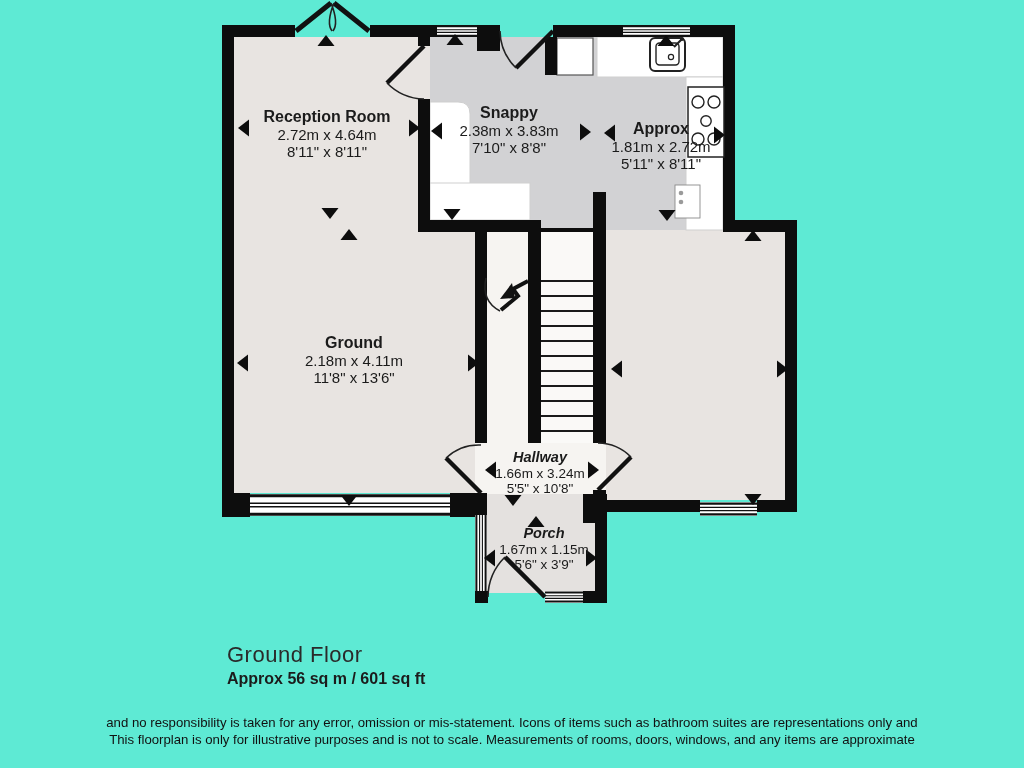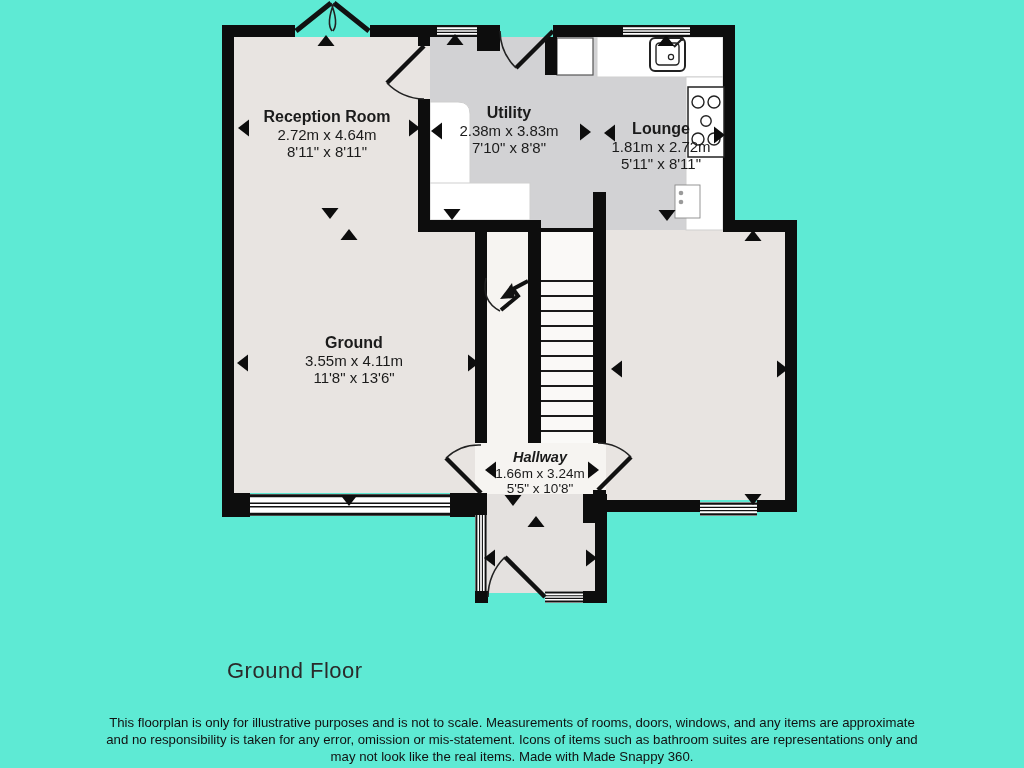"Utility" div.rname { text: Utility -> Snappy }
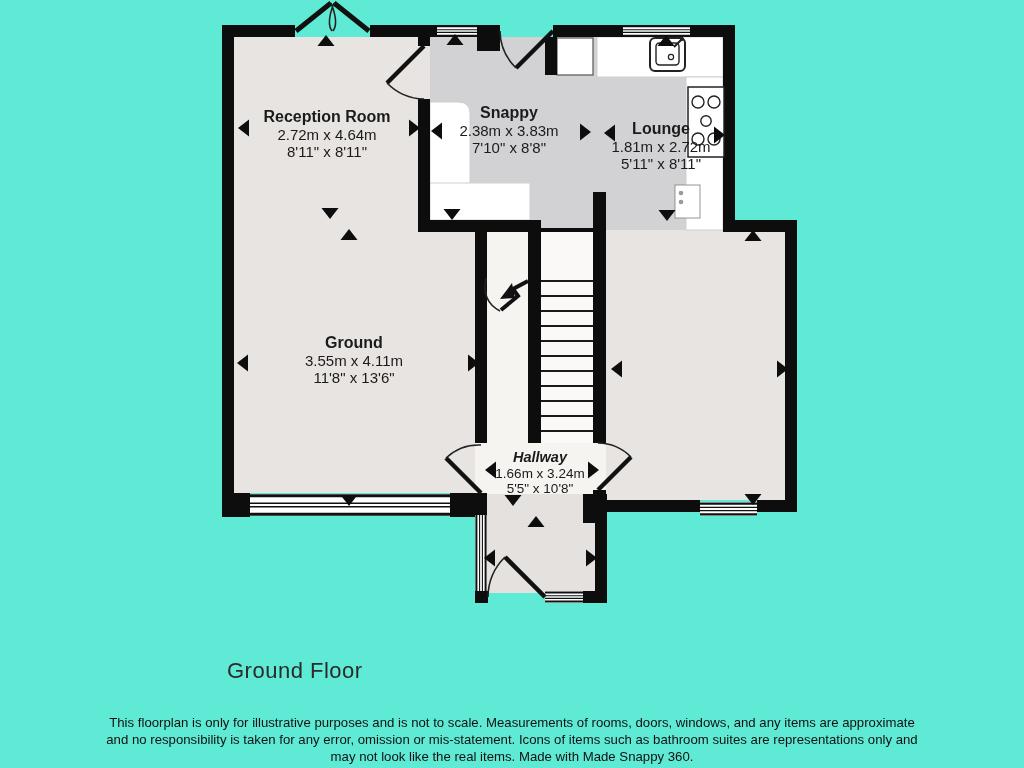"Lounge" div.rname { text: Lounge -> Approx }
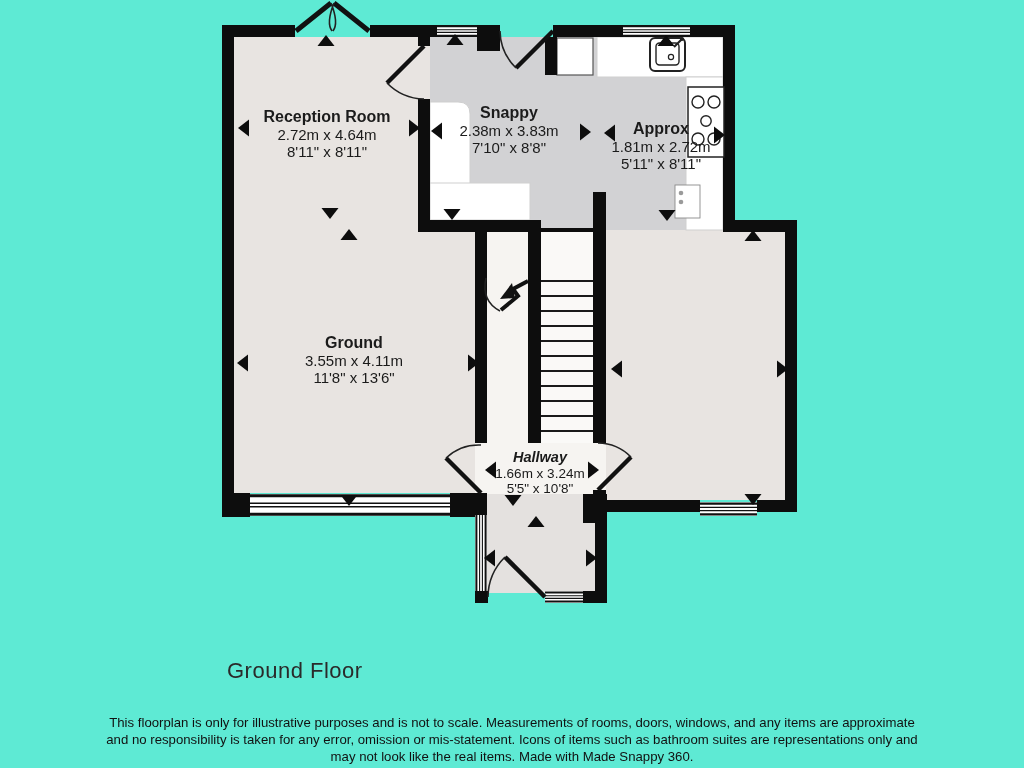"3.55m x 4.11m" div.rdim { text: 3.55m -> 2.18m }
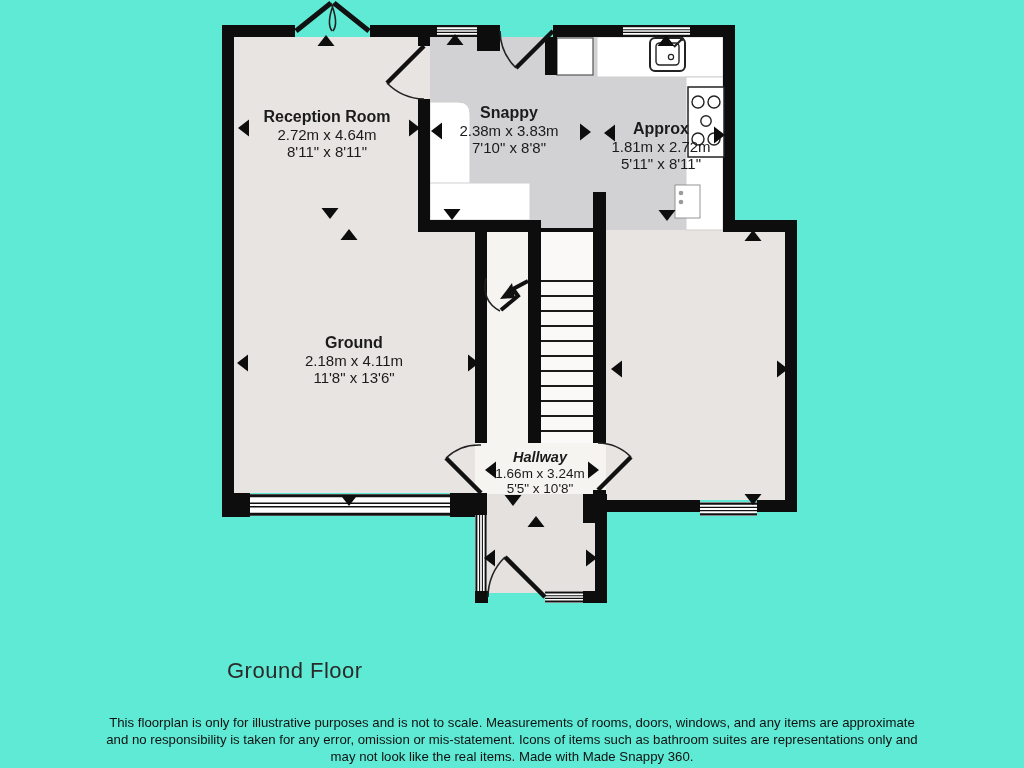"Porch" div.room-label { html: none -> <div> <div>Porch</div> <div>1.67m x 1.15m</div> <div>5'6" x 3'9"</div> </div> }
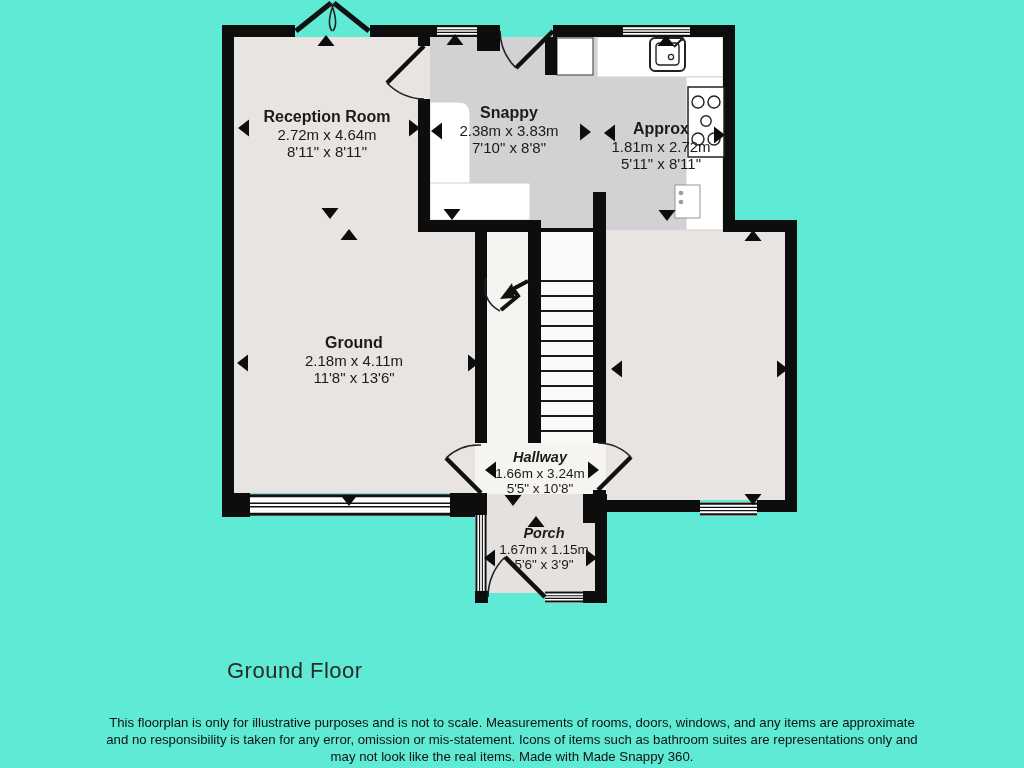"Ground Floor" .floor-title { margin-top: 16px -> none }
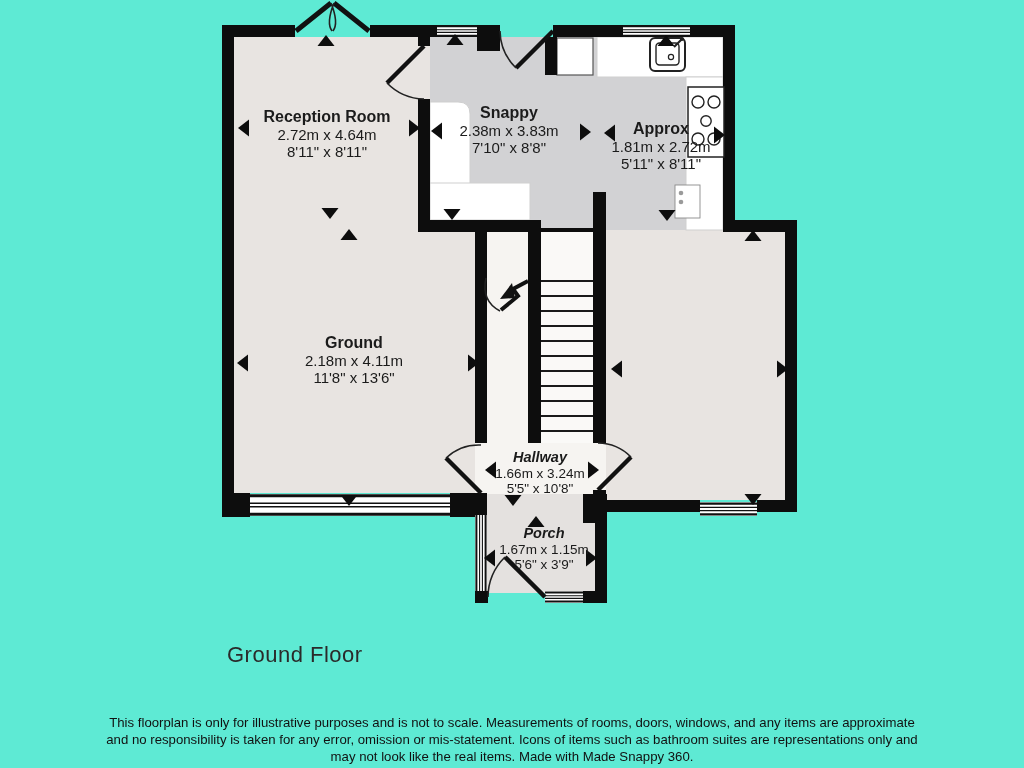"Approx 56 sq m /" div.floor-area { html: none -> <div>Approx 56 sq m / 601 sq ft</div> }
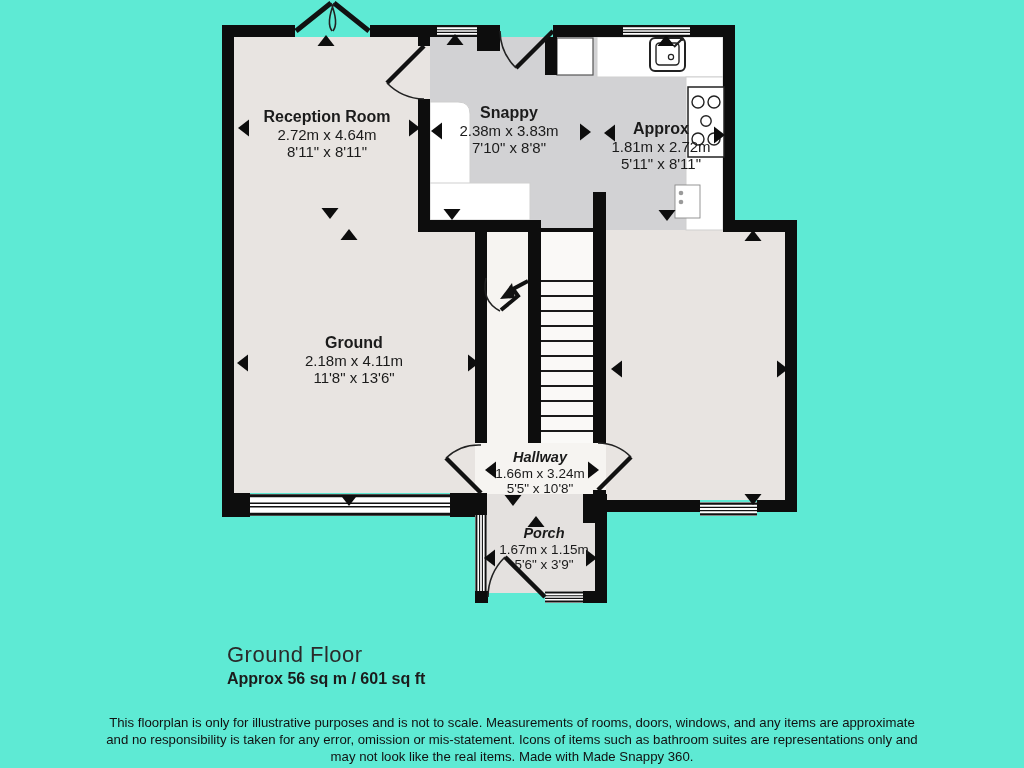"This floorplan is only for" div { order: before "and no responsibility is taken" -> after "and no responsibility is taken" }
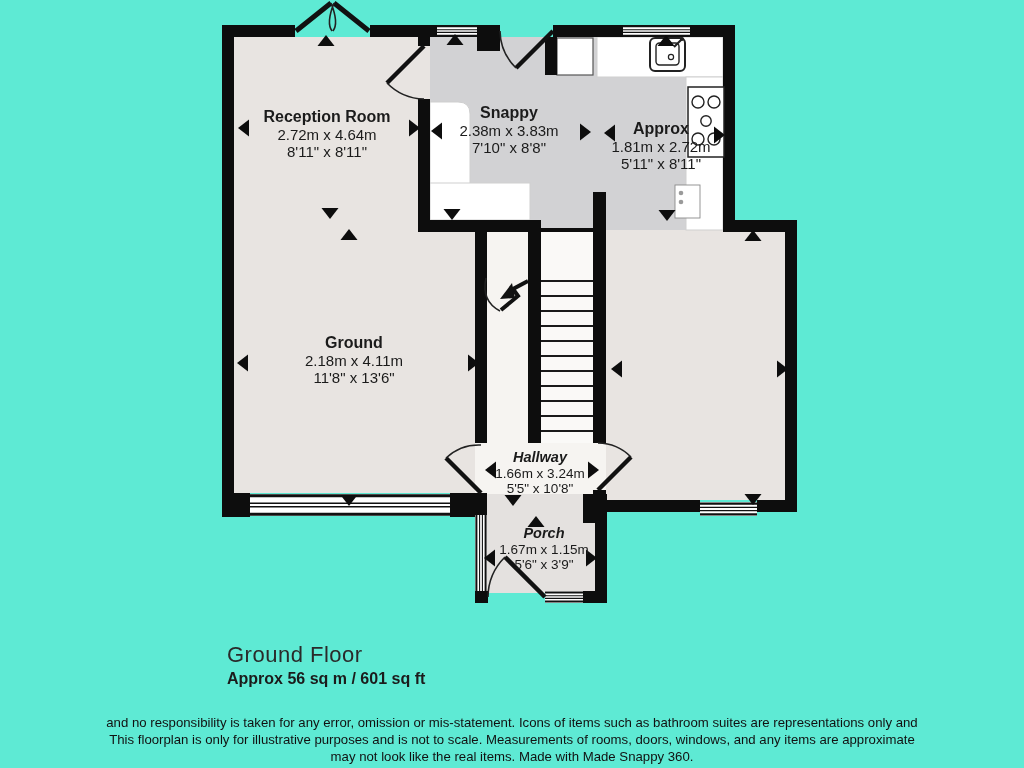"may not look like the" div { html: <div>may not look like the real items. Made with Made Snappy 360.</div> -> none }
